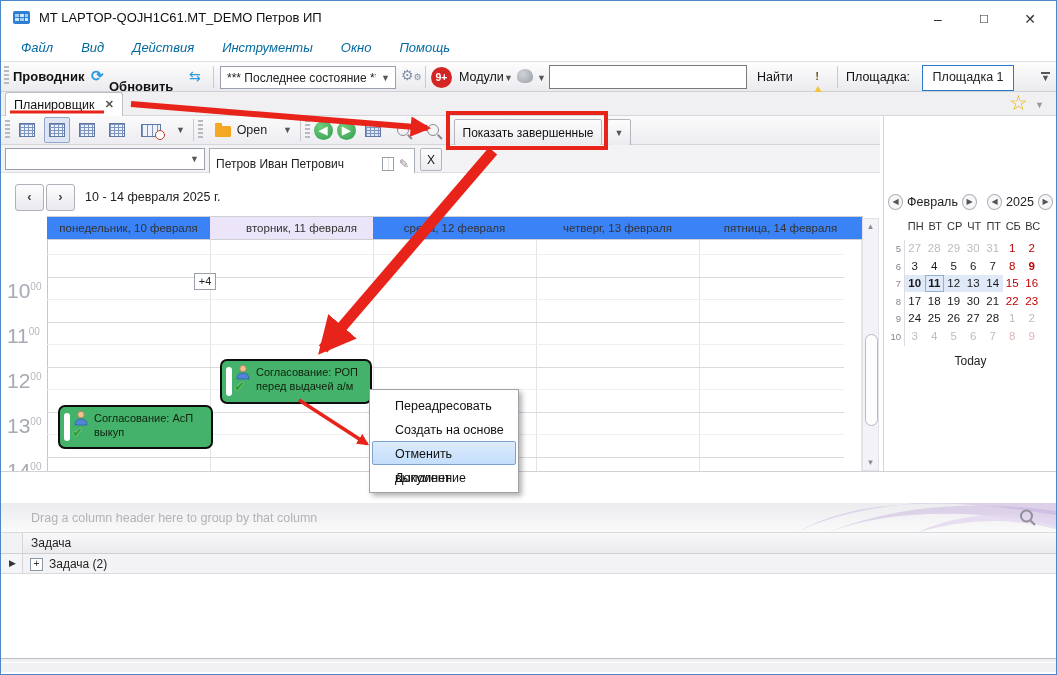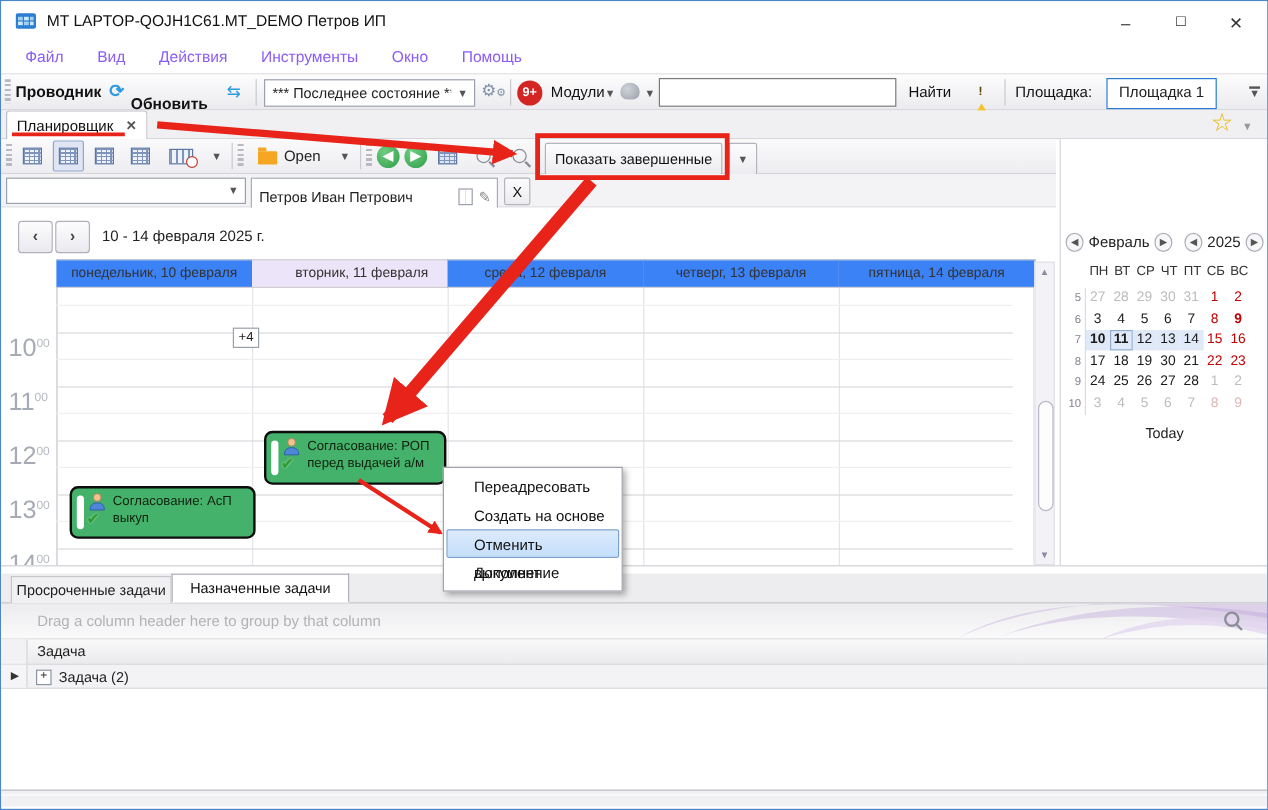"Файл" .menu-item { color: #8b5cf6 -> #0369a1; font-style: none -> italic }
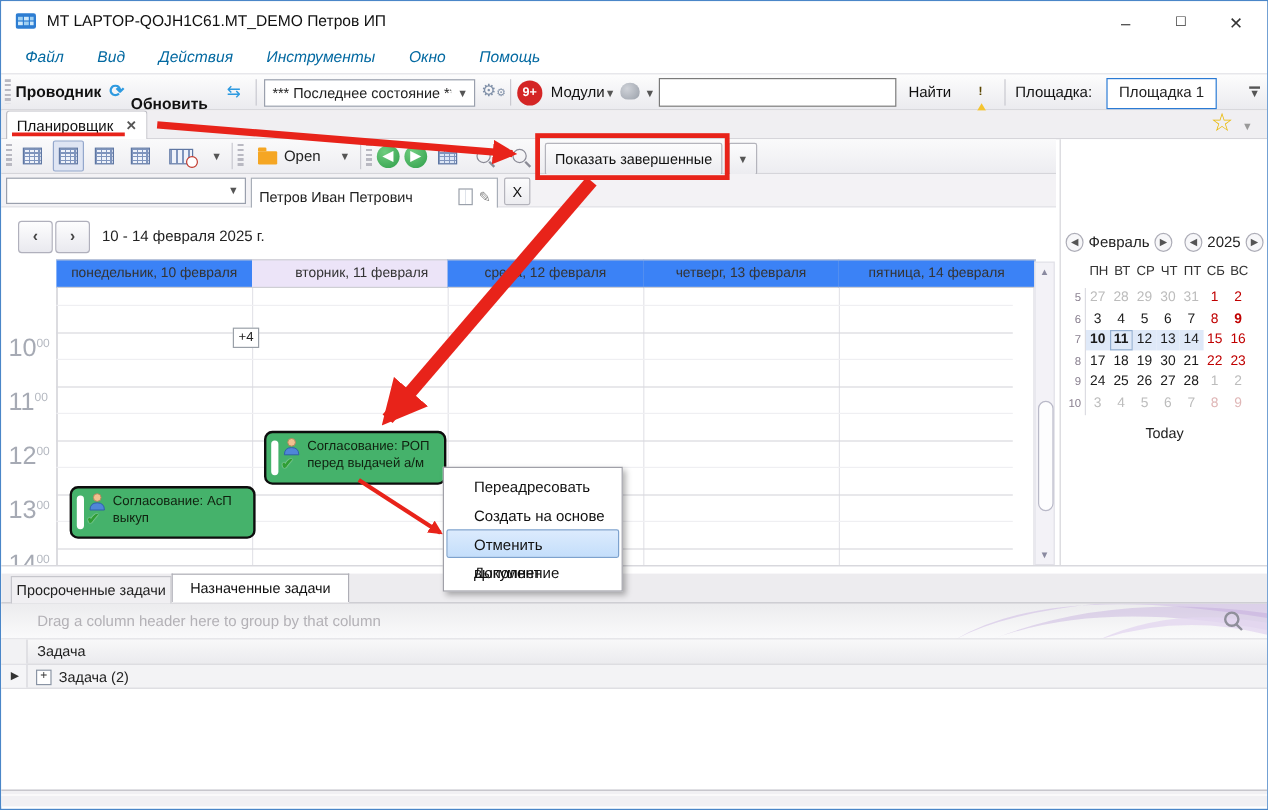"Просроченные задачи" div.btabstrip { html: <div> <div>Просроченные задачи</div> <div>Назначенные задачи</div> </div> -> none }
